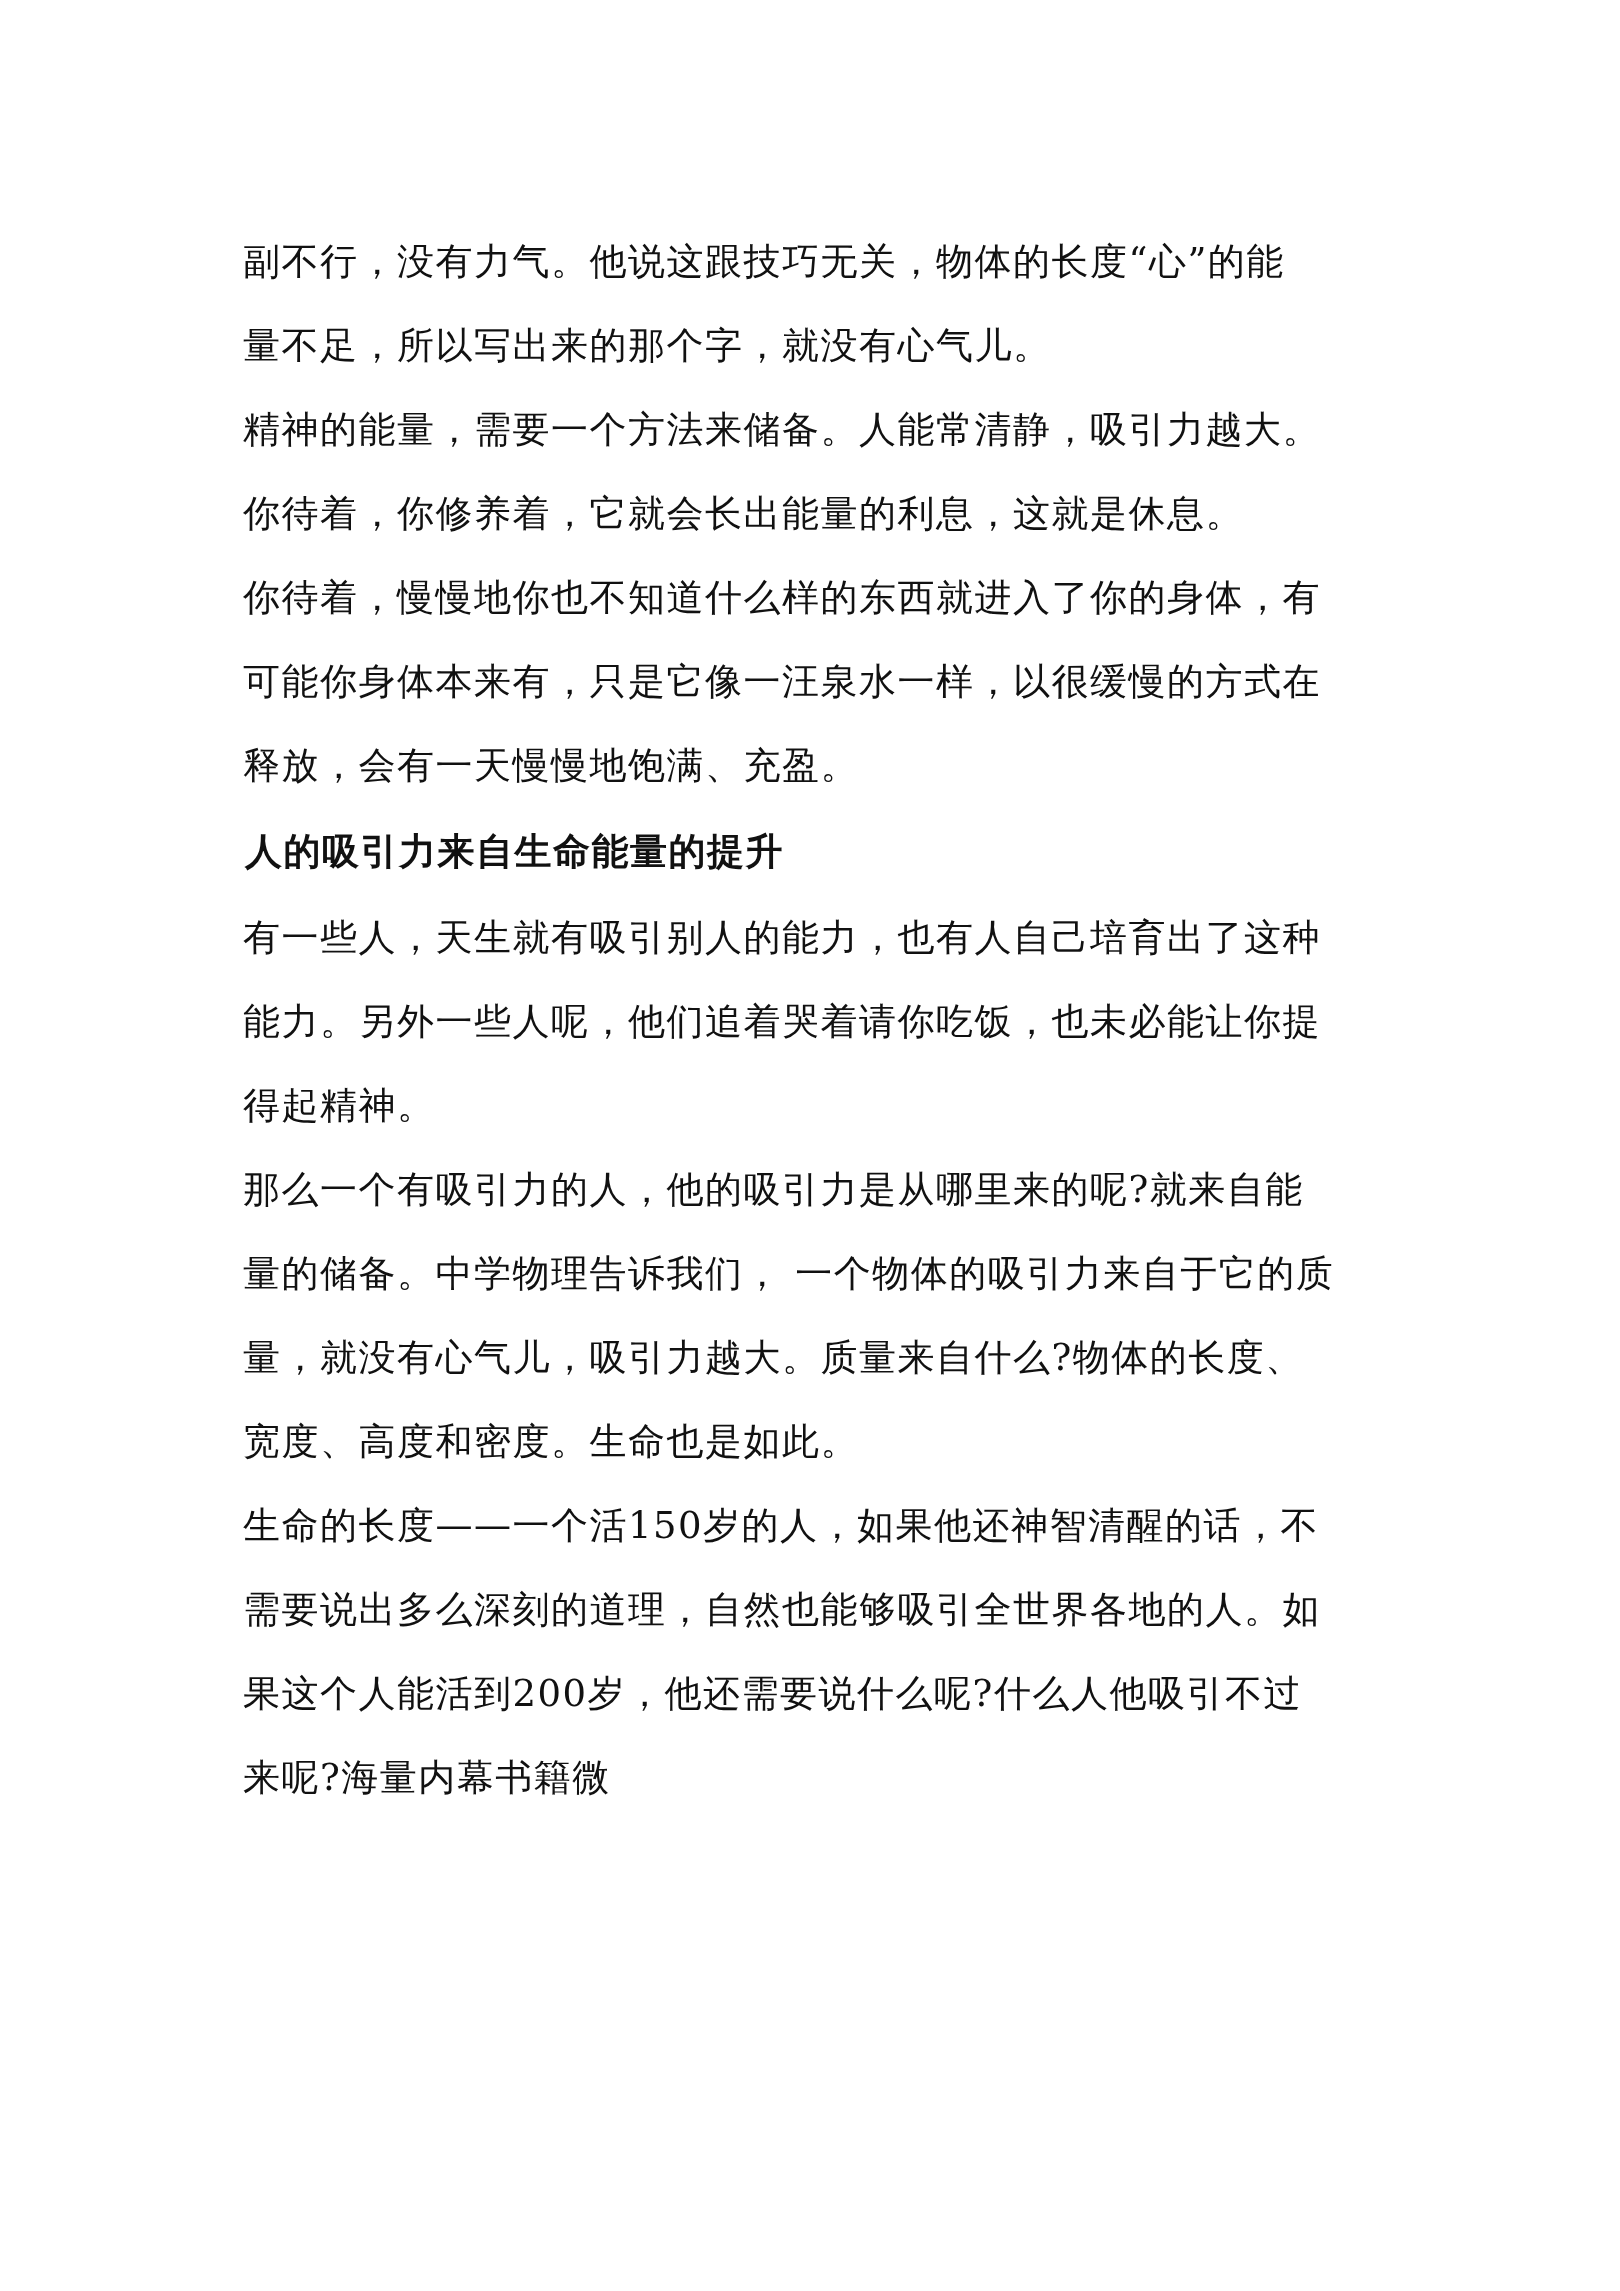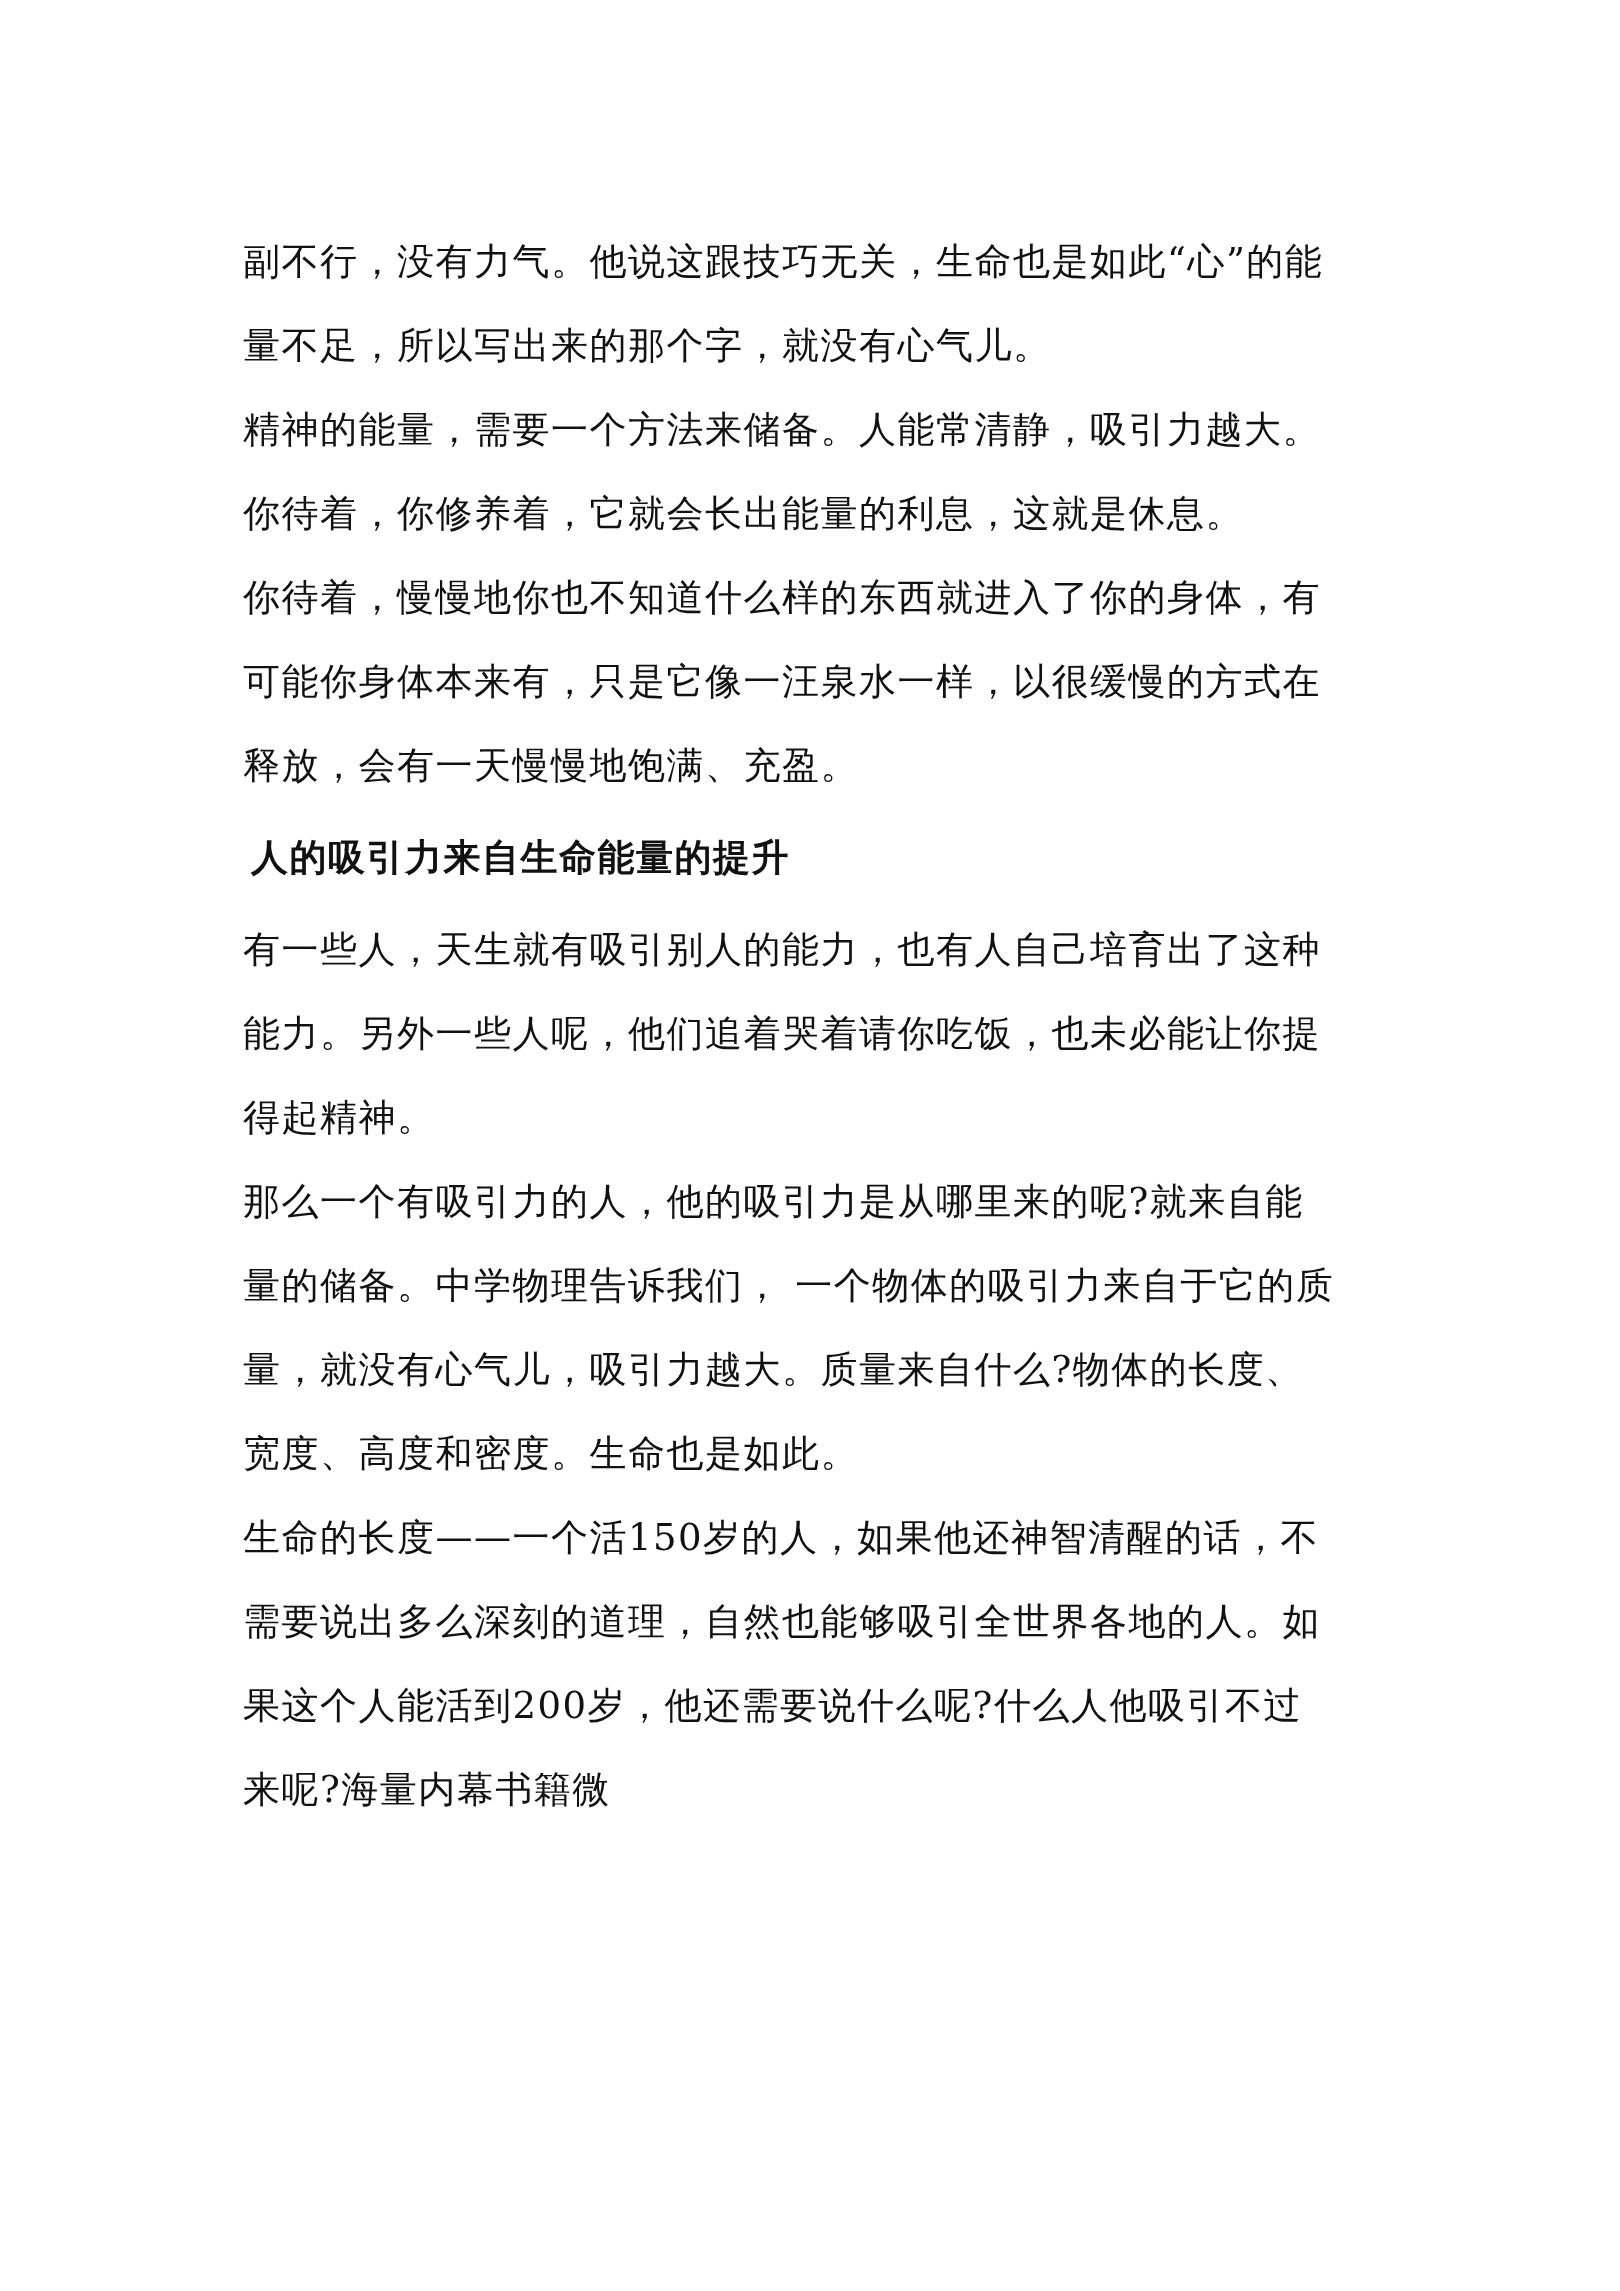"副不行，没有力气。他说这跟技巧无关，生命也是如此“心”的能" span.line { text: 生命也是如此 -> 物体的长度 }
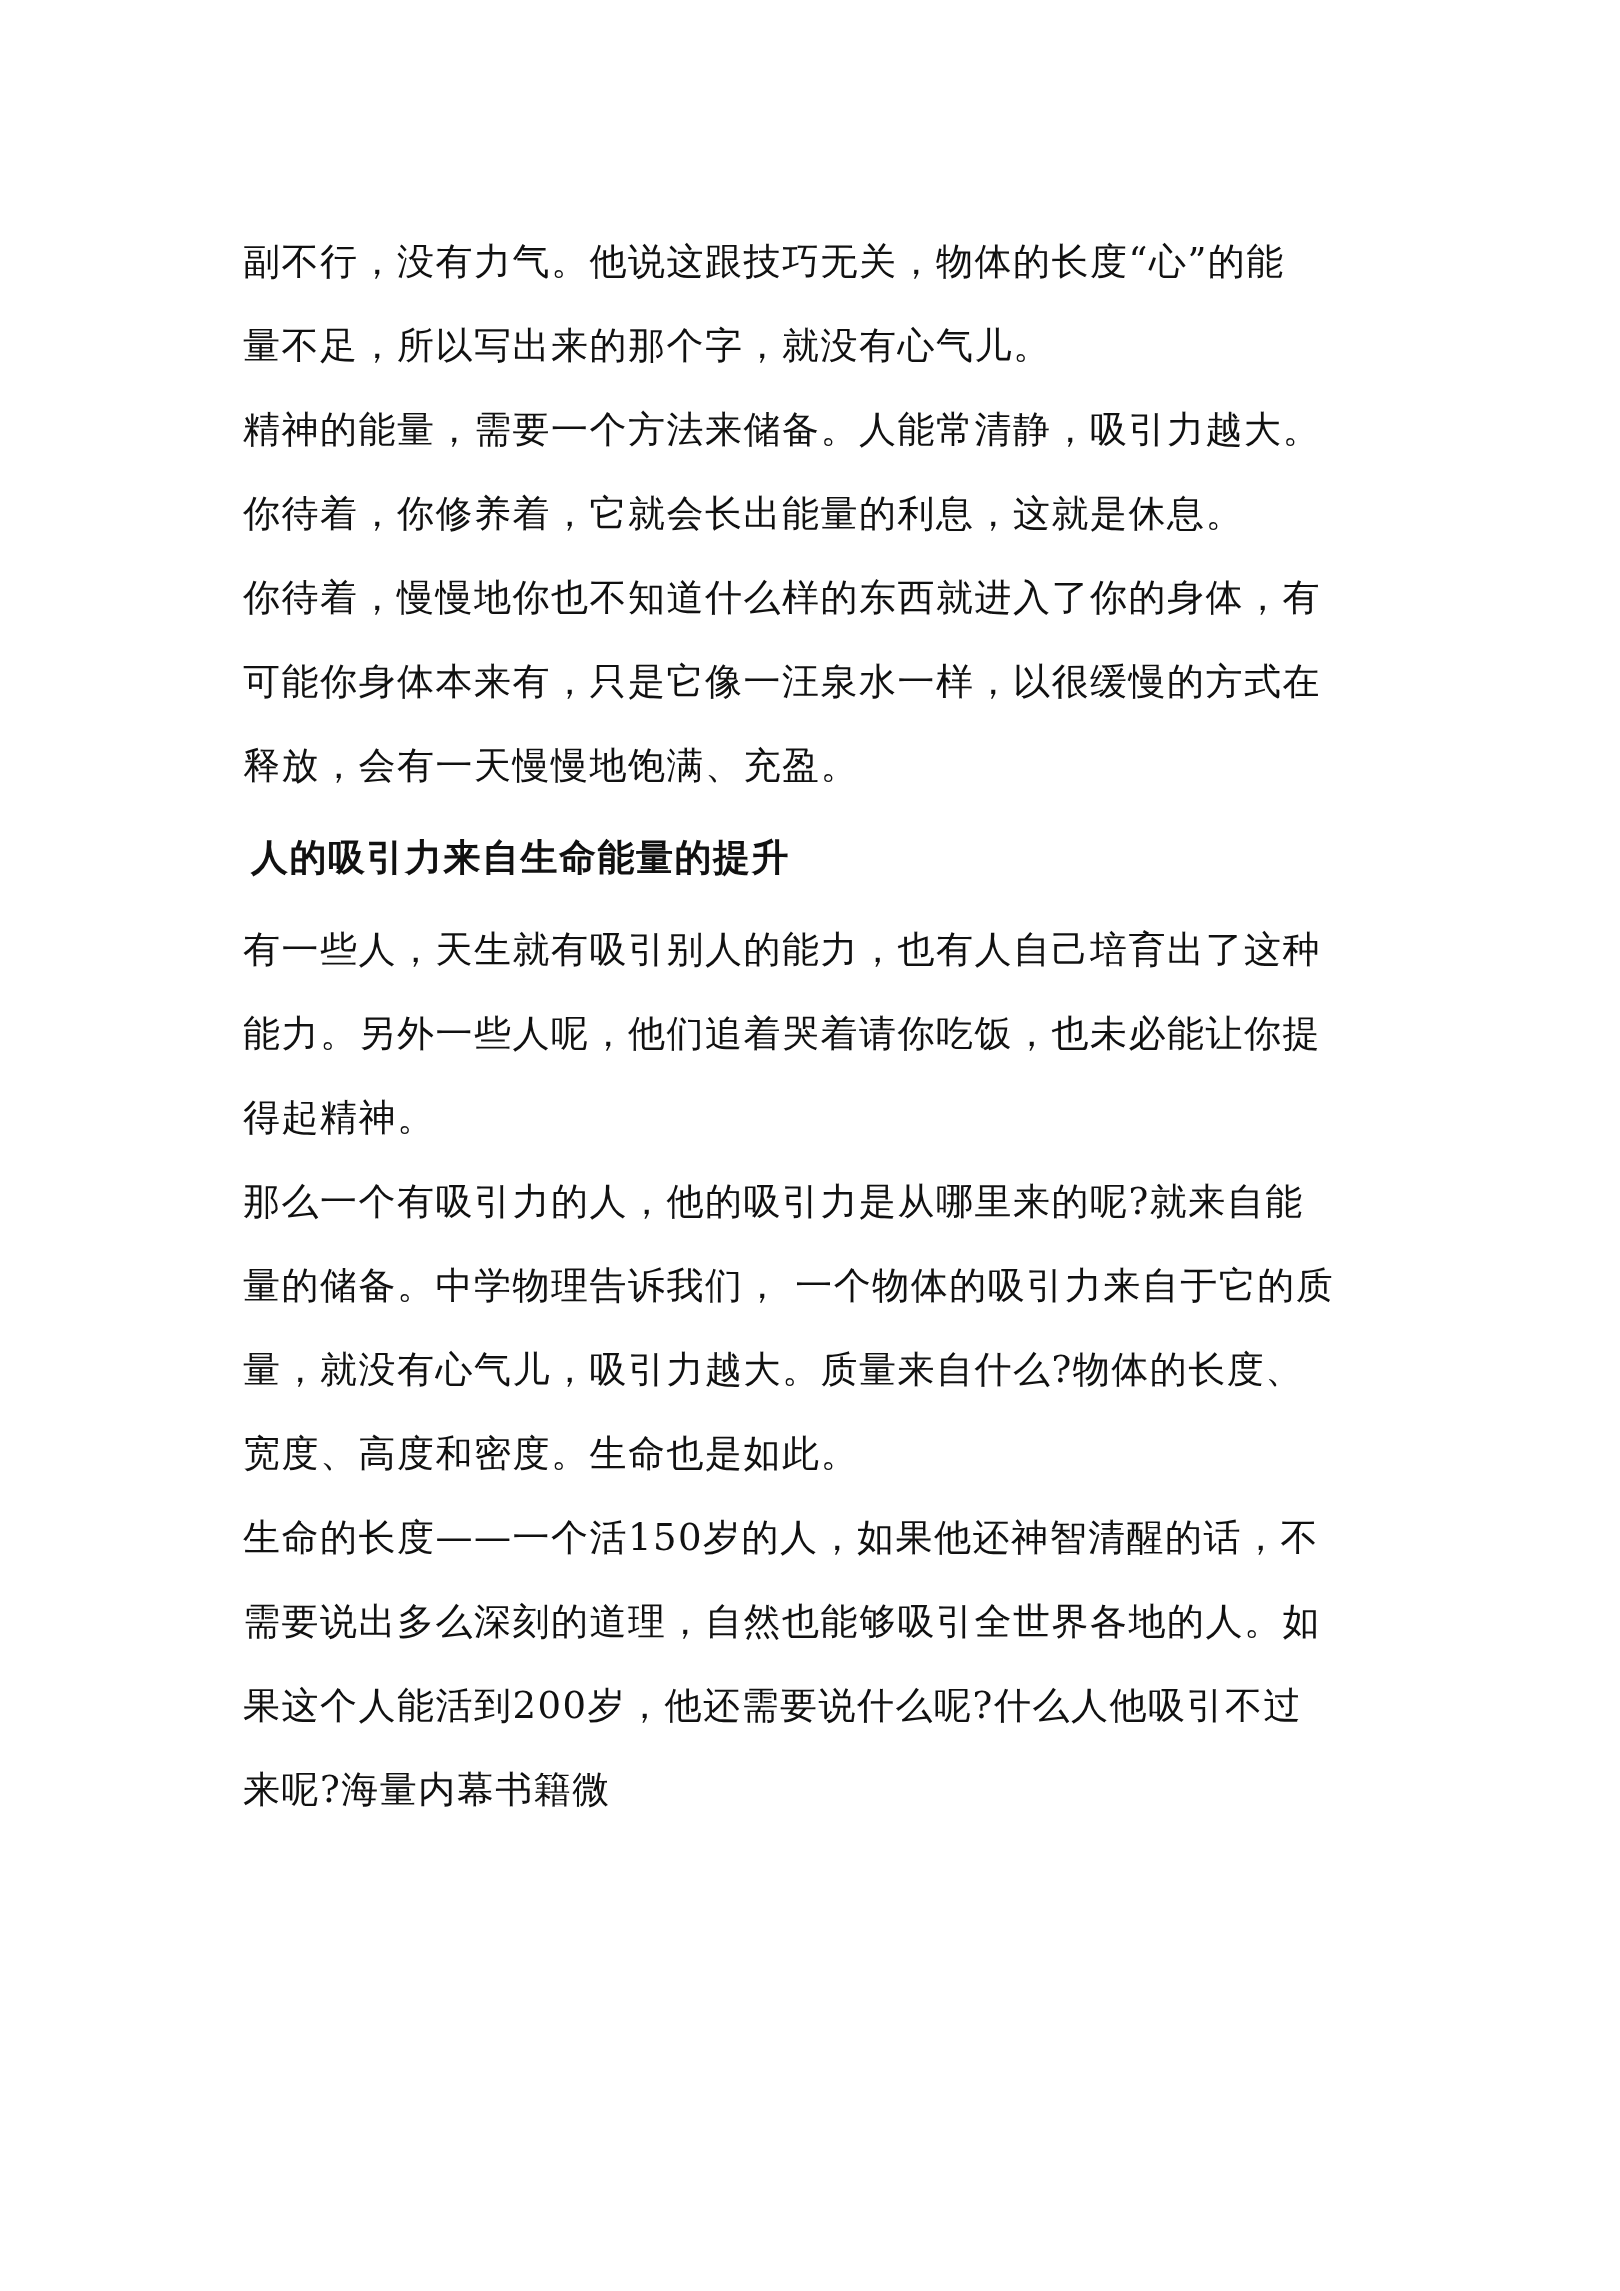"人的吸引力来自生命能量的提升" .heading { margin: 8px -> 2px }
